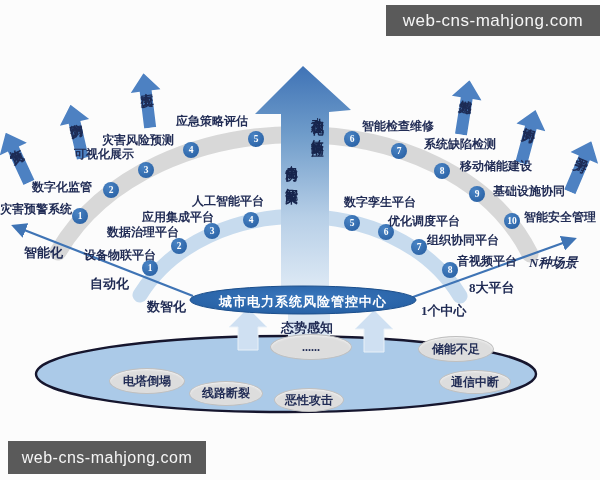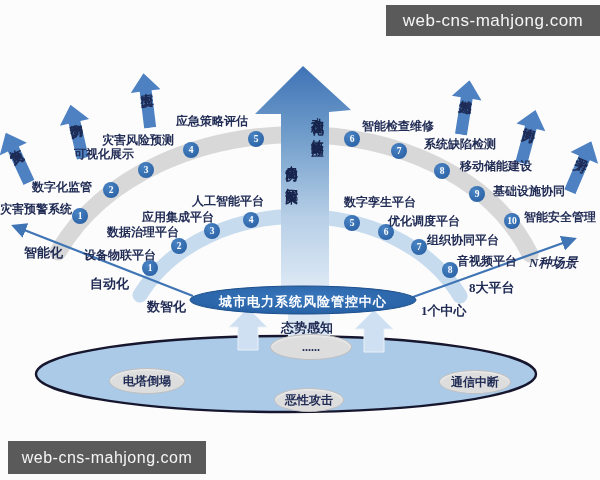"储能不足" div.bubble { html: none -> <div>储能不足</div> }
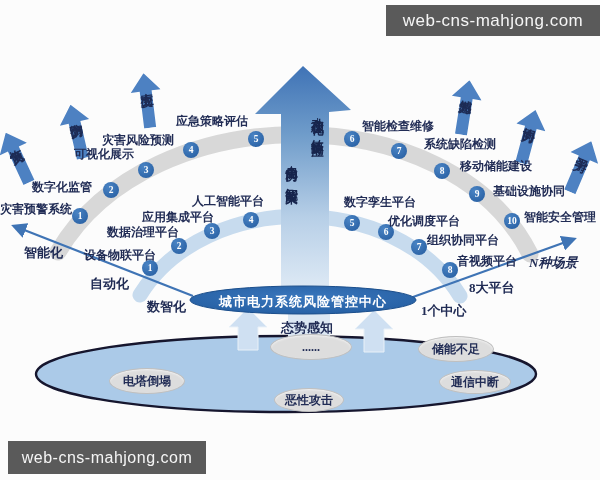"线路断裂" div.bubble { html: none -> <div>线路断裂</div> }
